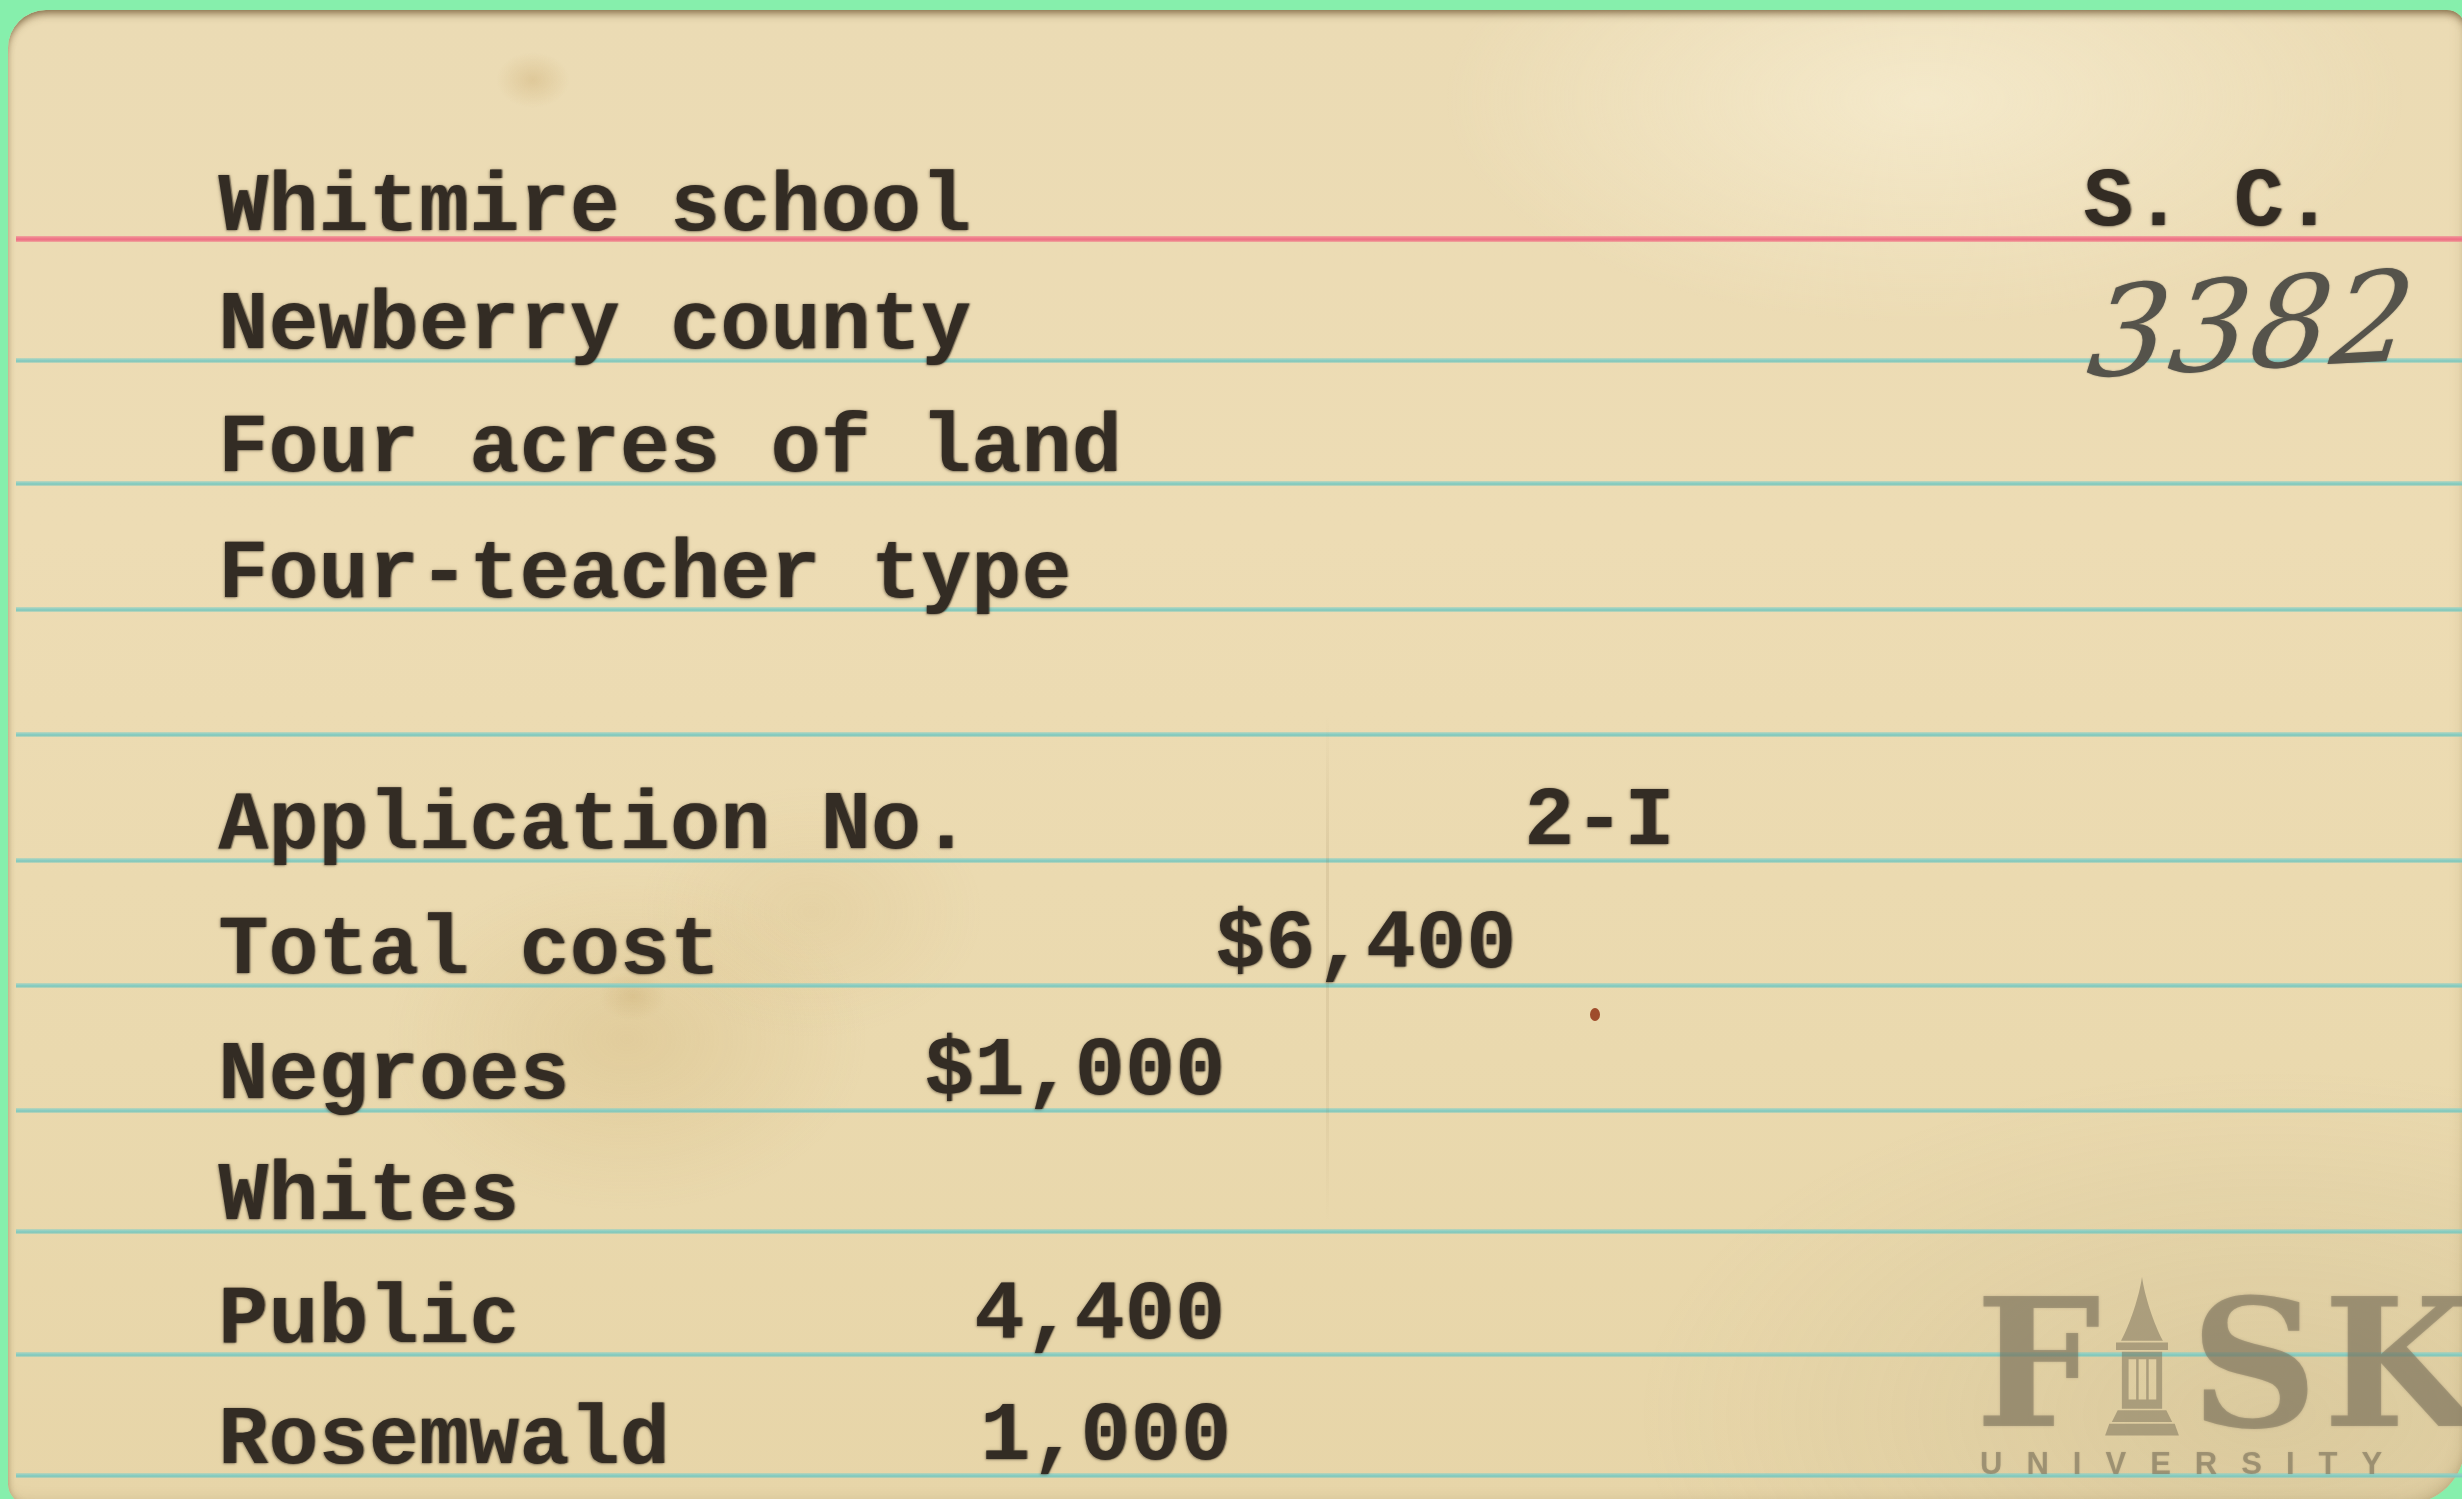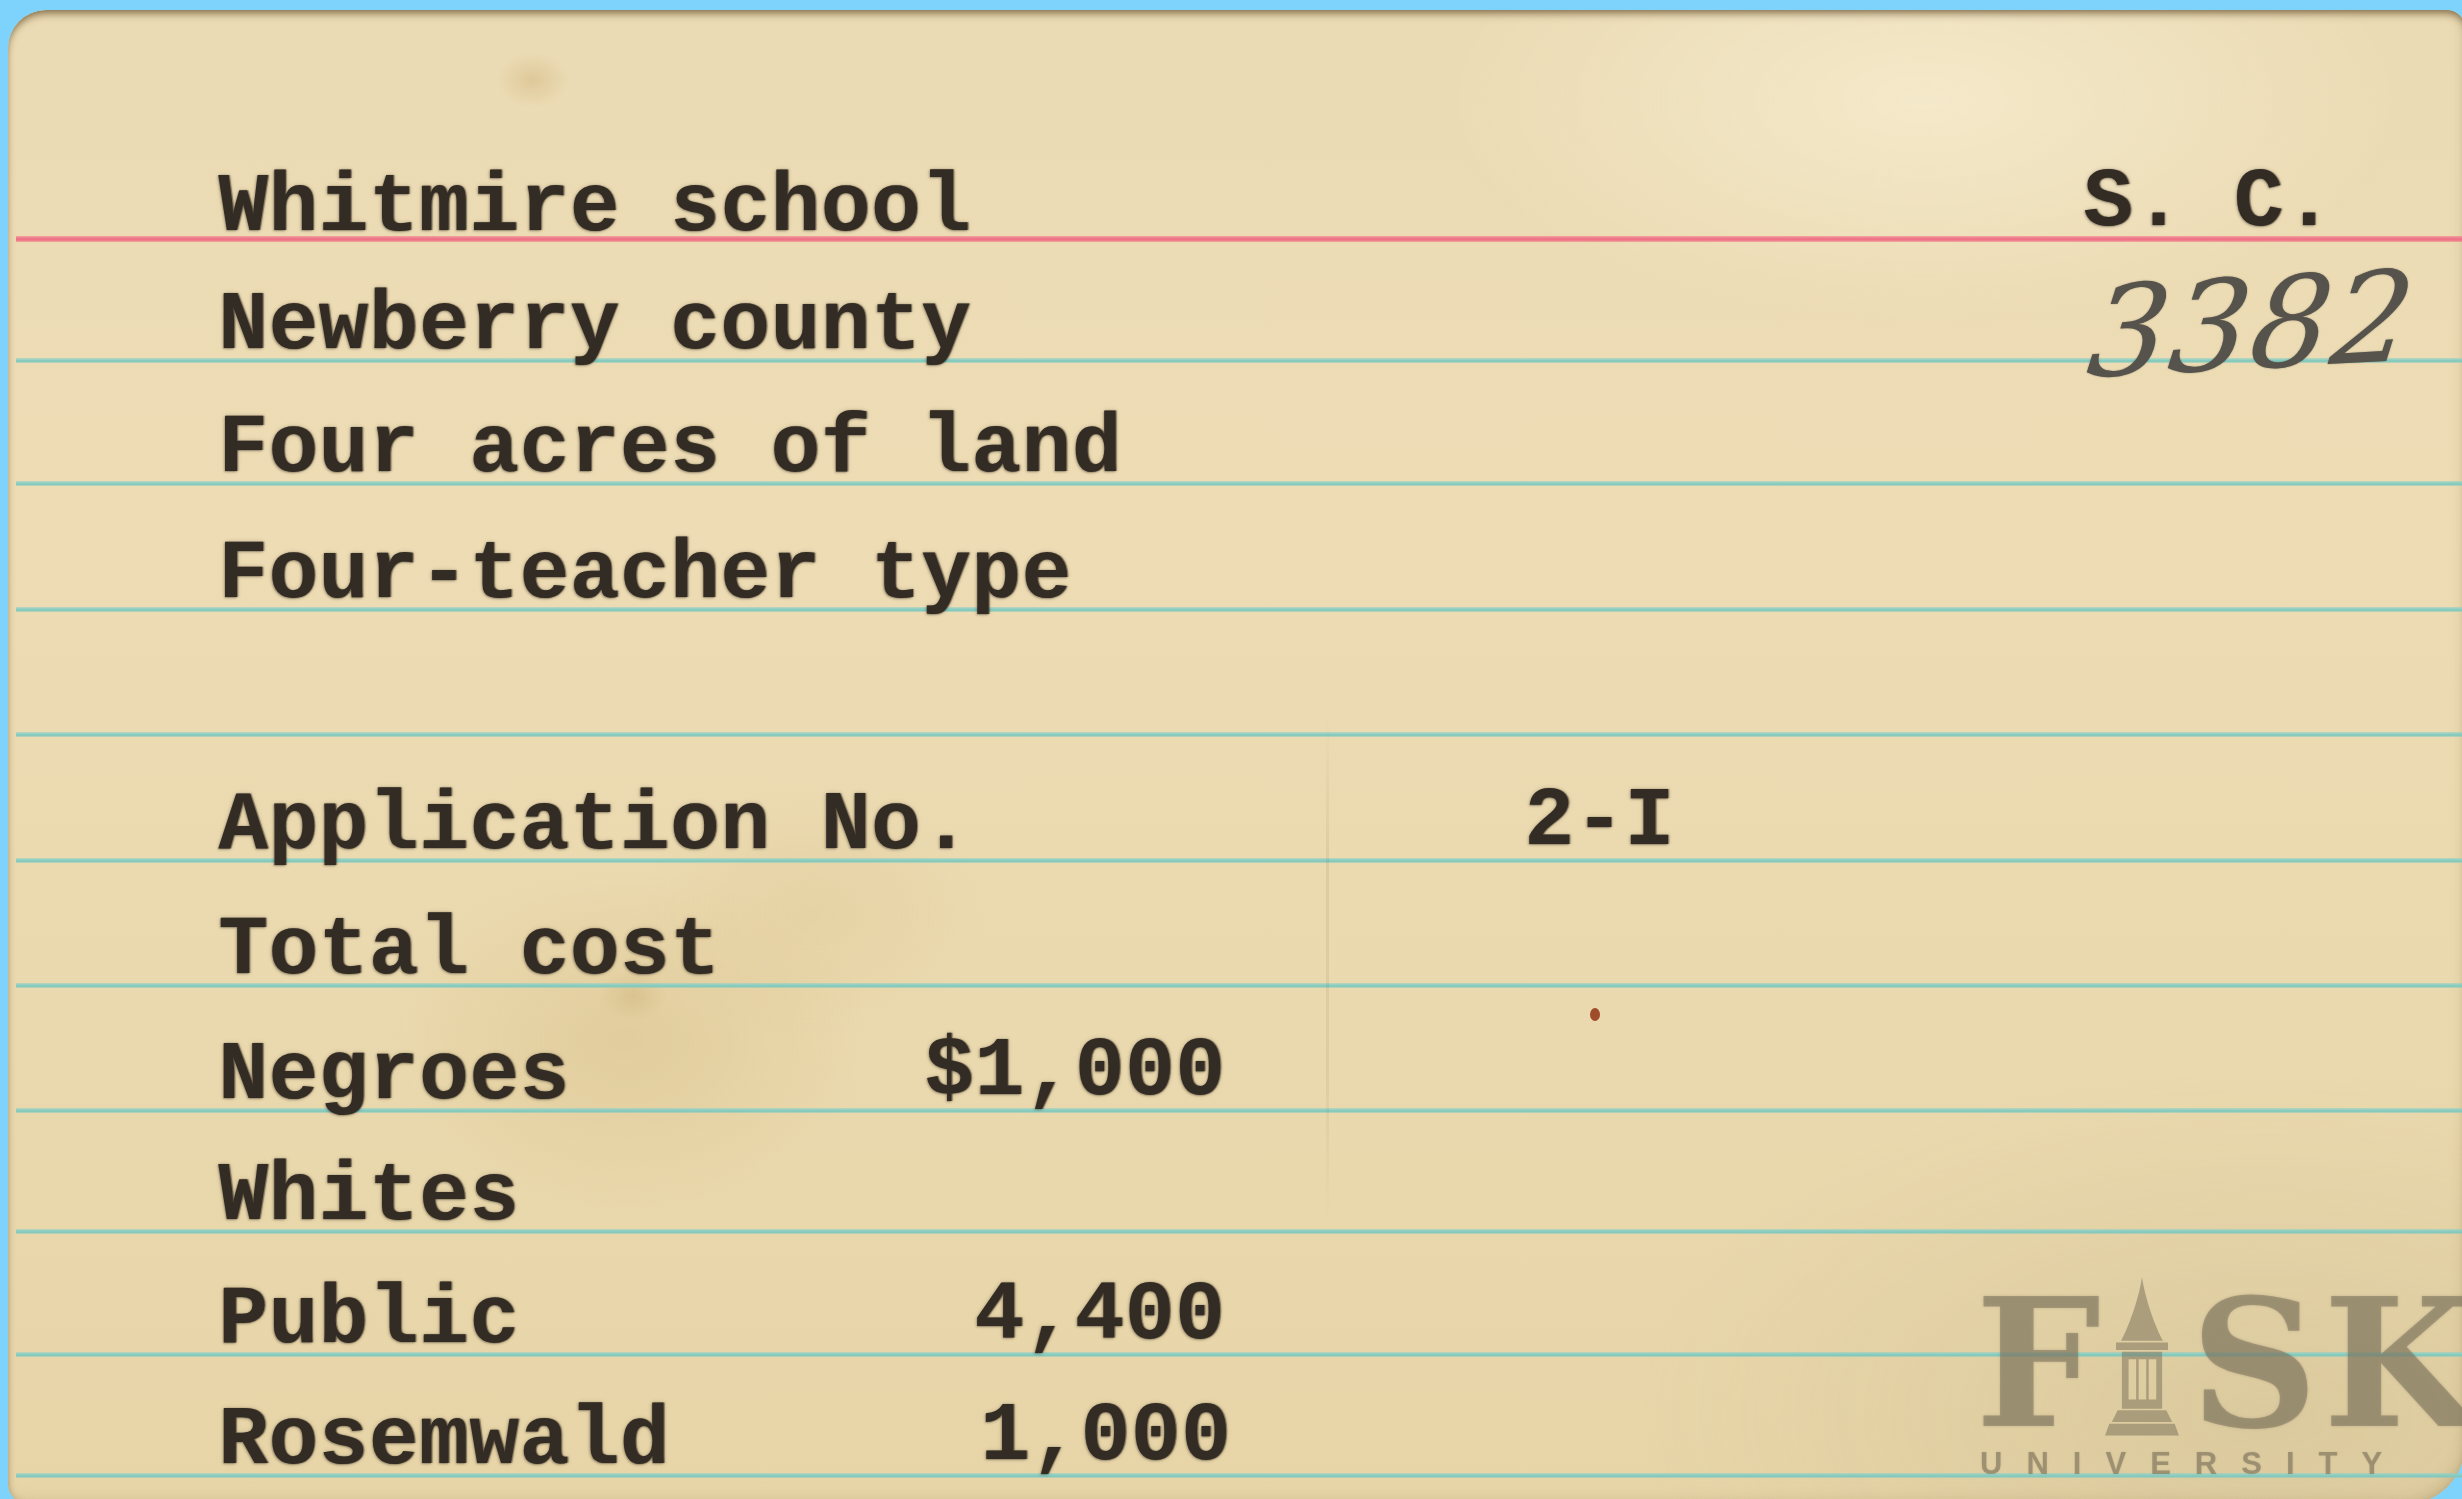"Whitmire school" .scan { background: #7dd3fc -> #86efac }
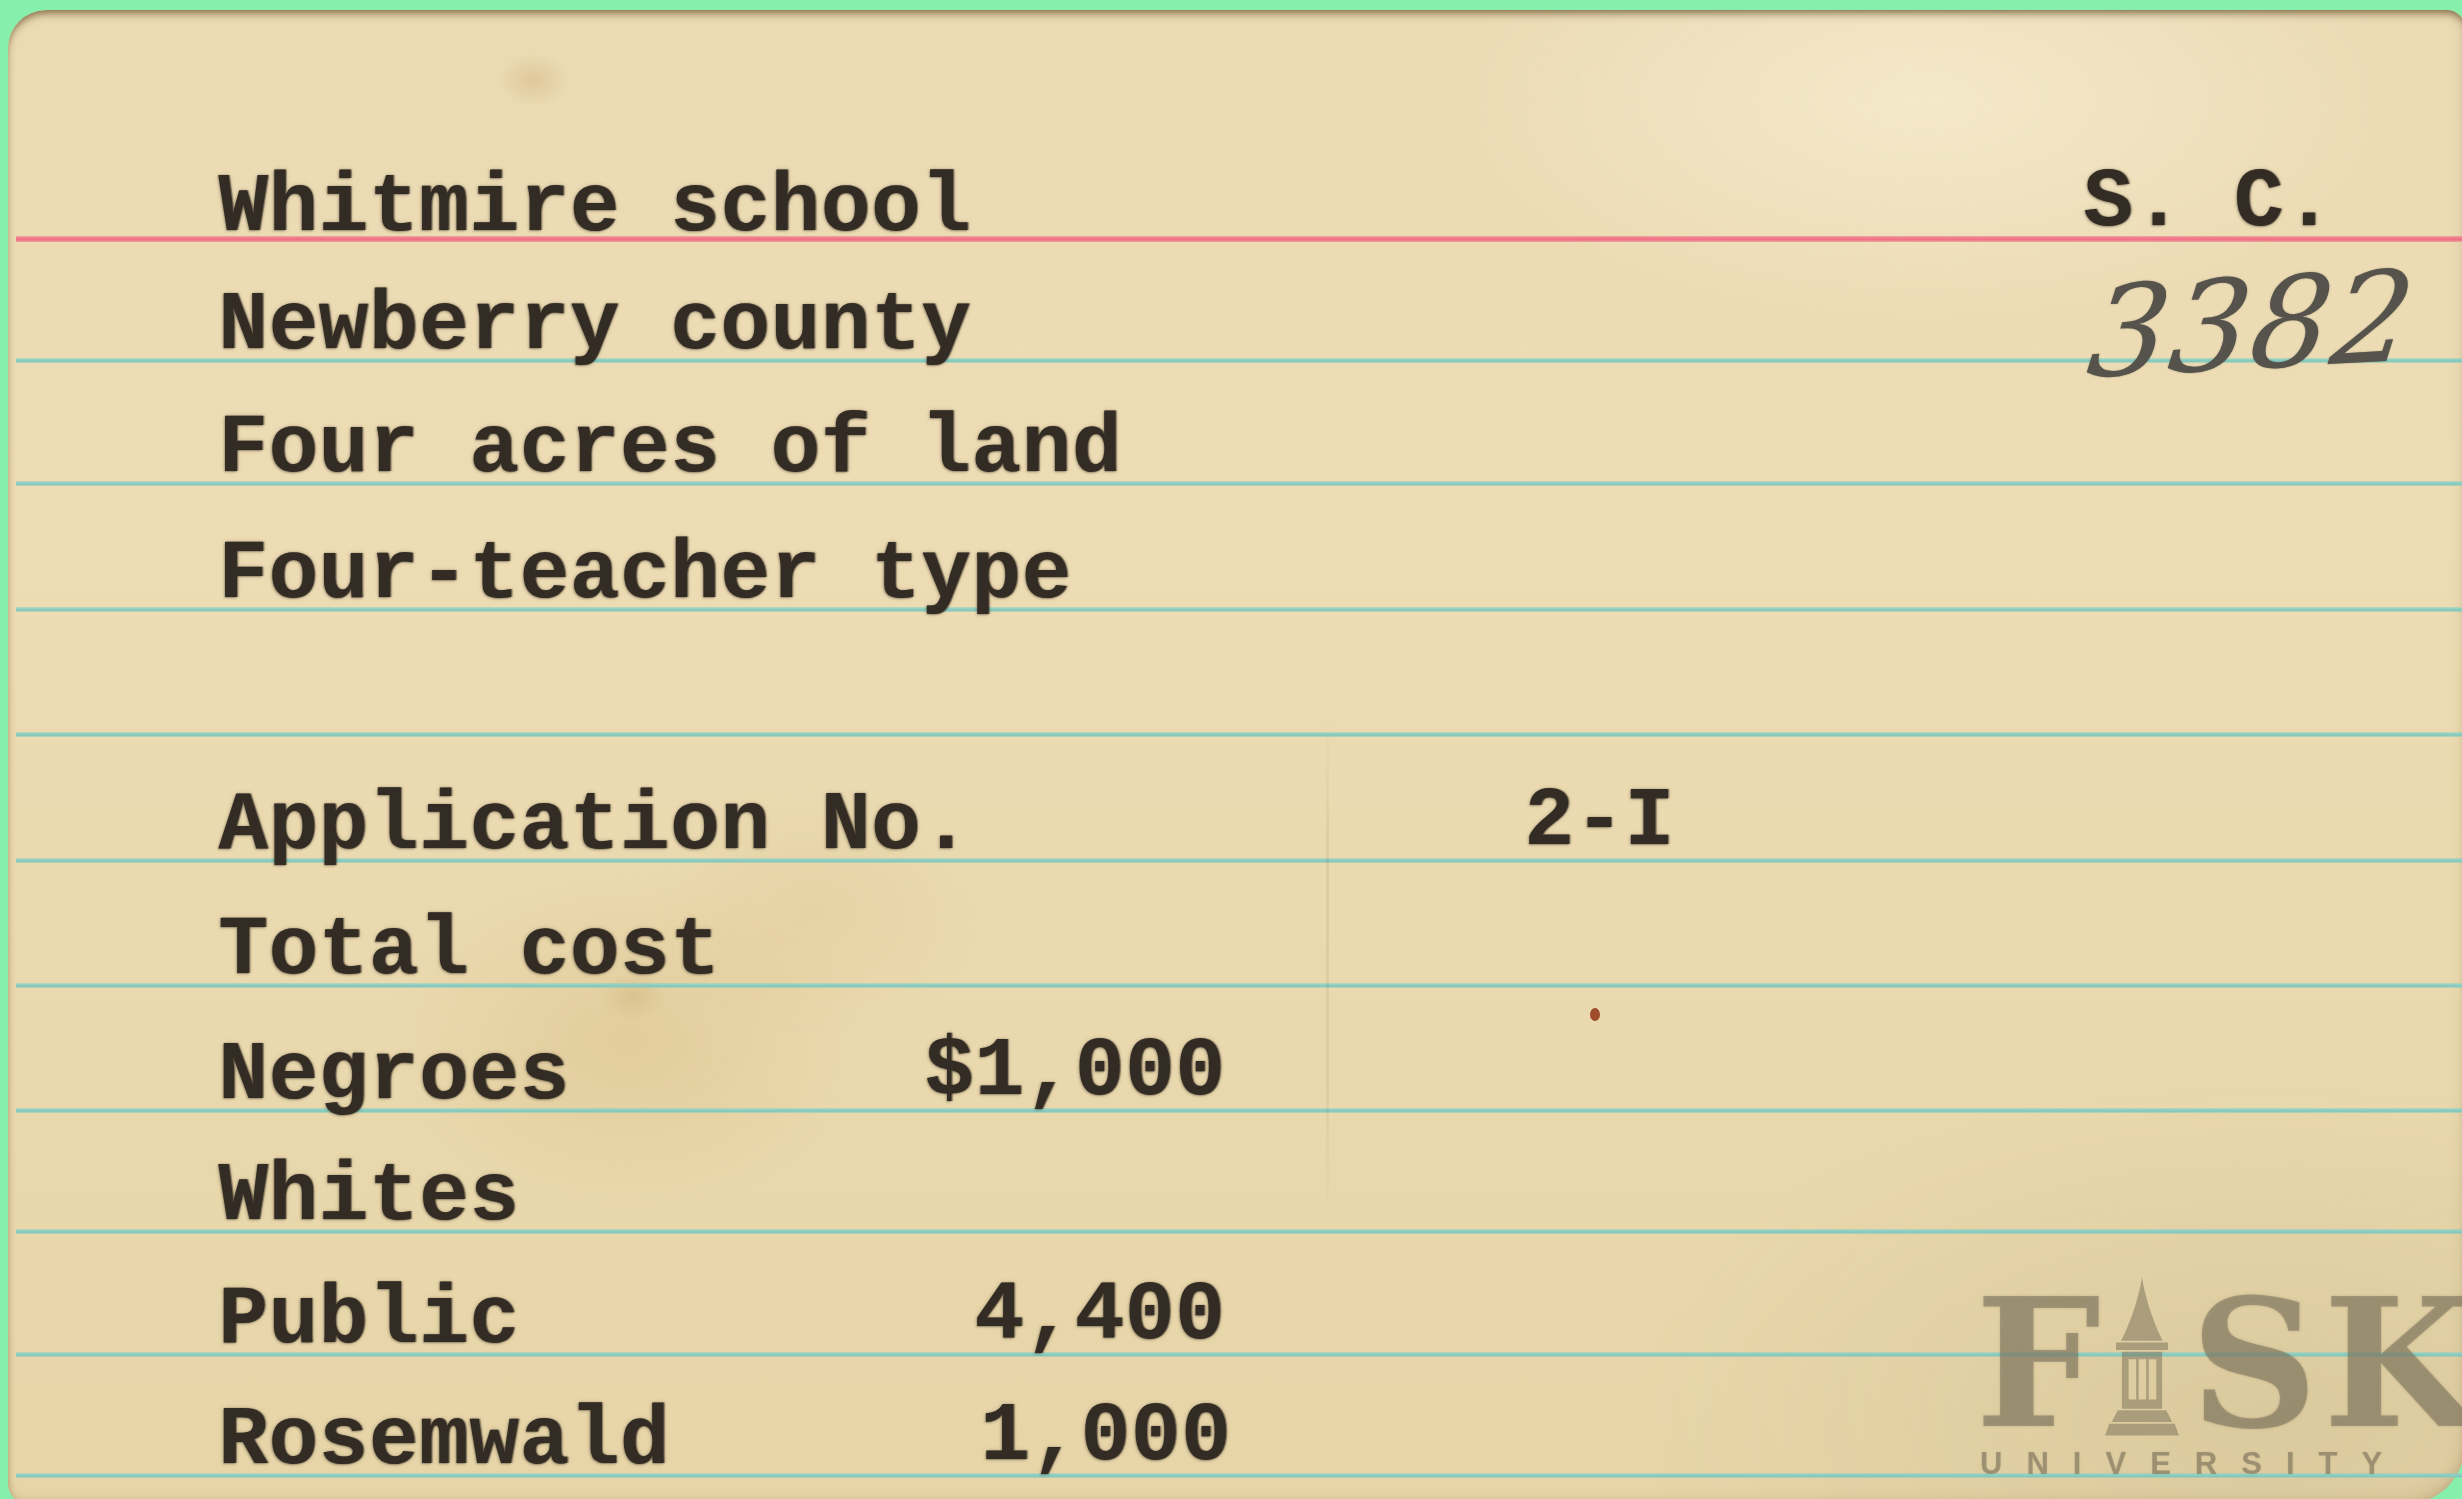"$6,400" div.tw { html: none -> <div>$6,400</div> }
